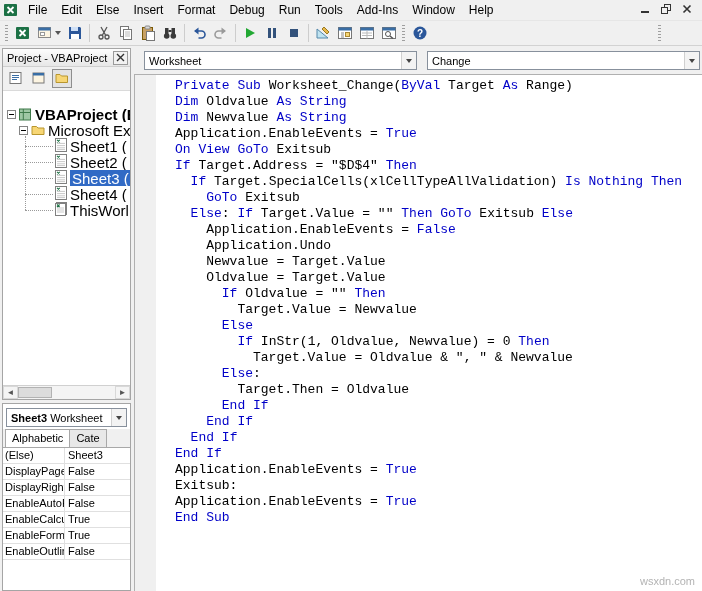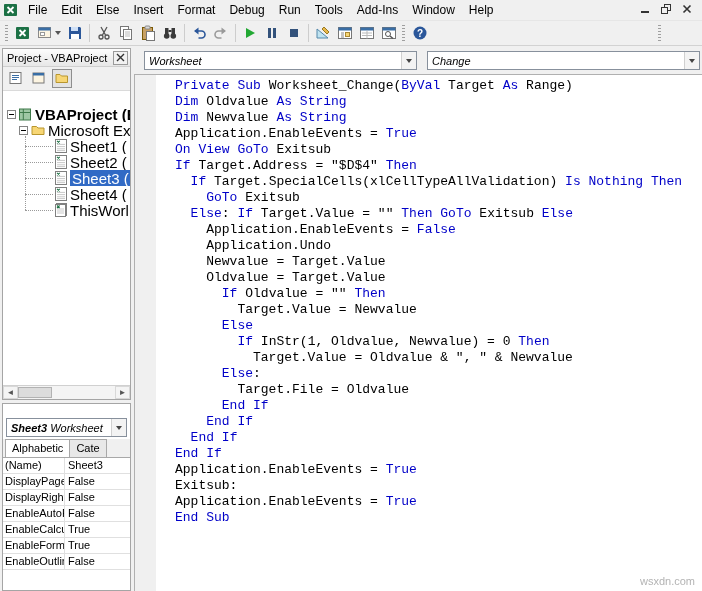"Worksheet" .combo { font-style: italic -> none }
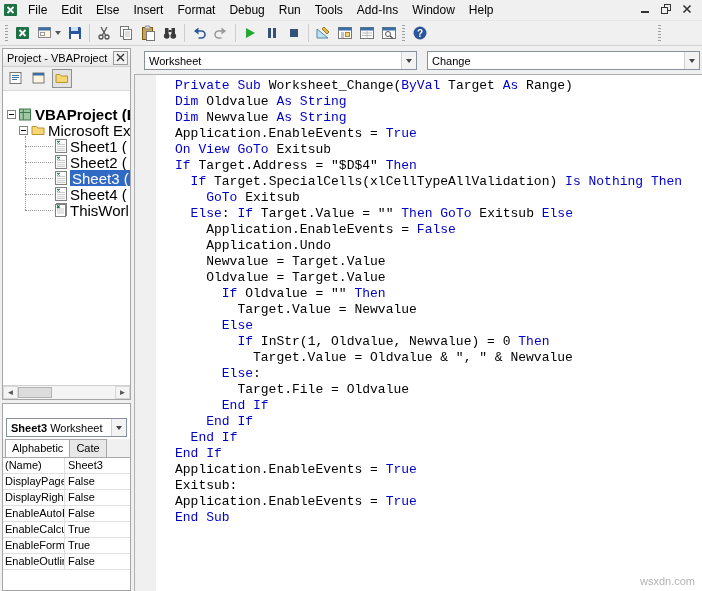"Sheet1 (" .sheet-row { align-items: center -> none }
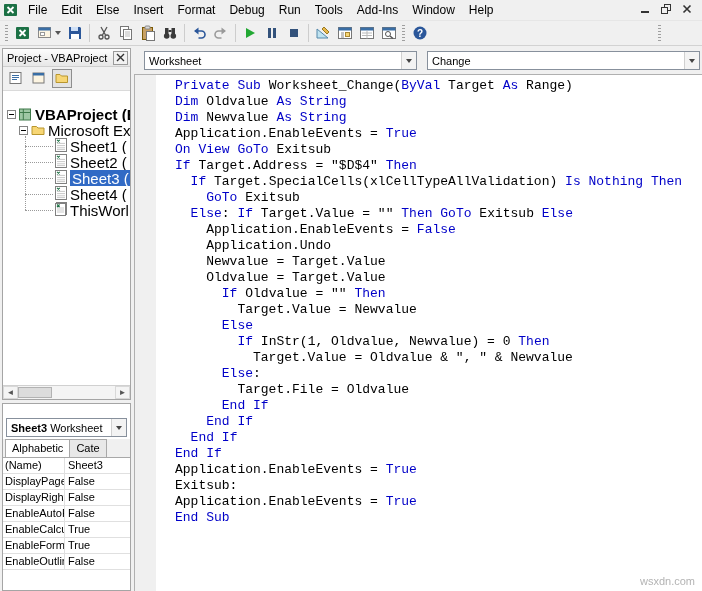"Target.File = Oldvalue" div.code-line { text: Target.File -> Target.Then }
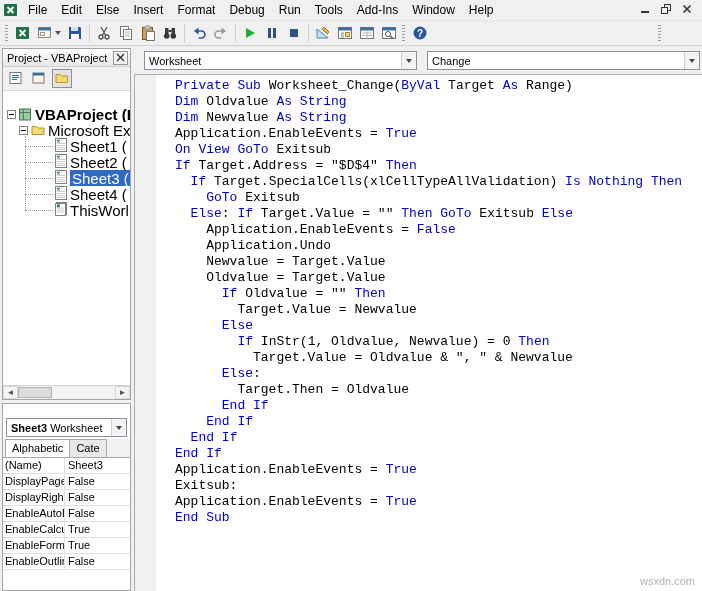"Sheet3 Worksheet" .combo-strip { padding: 14px 3px 2px -> 4px 3px 2px }
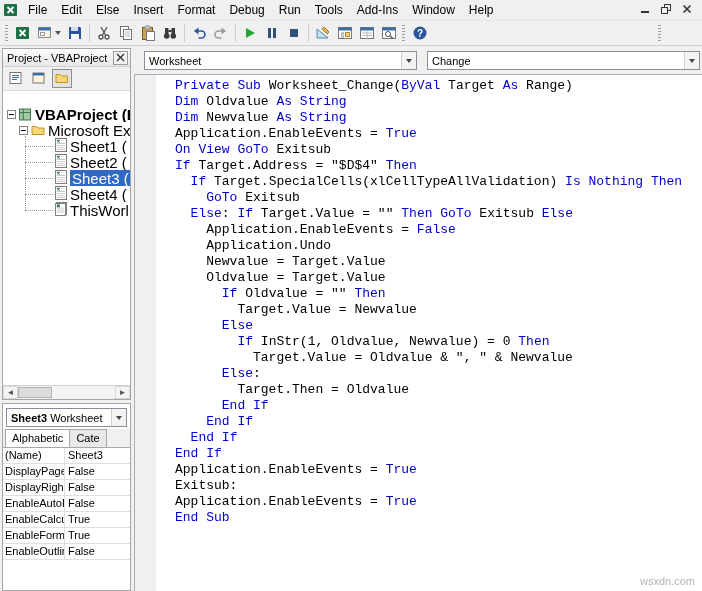"(Name)" div.prop-name { text: Name -> Else }
